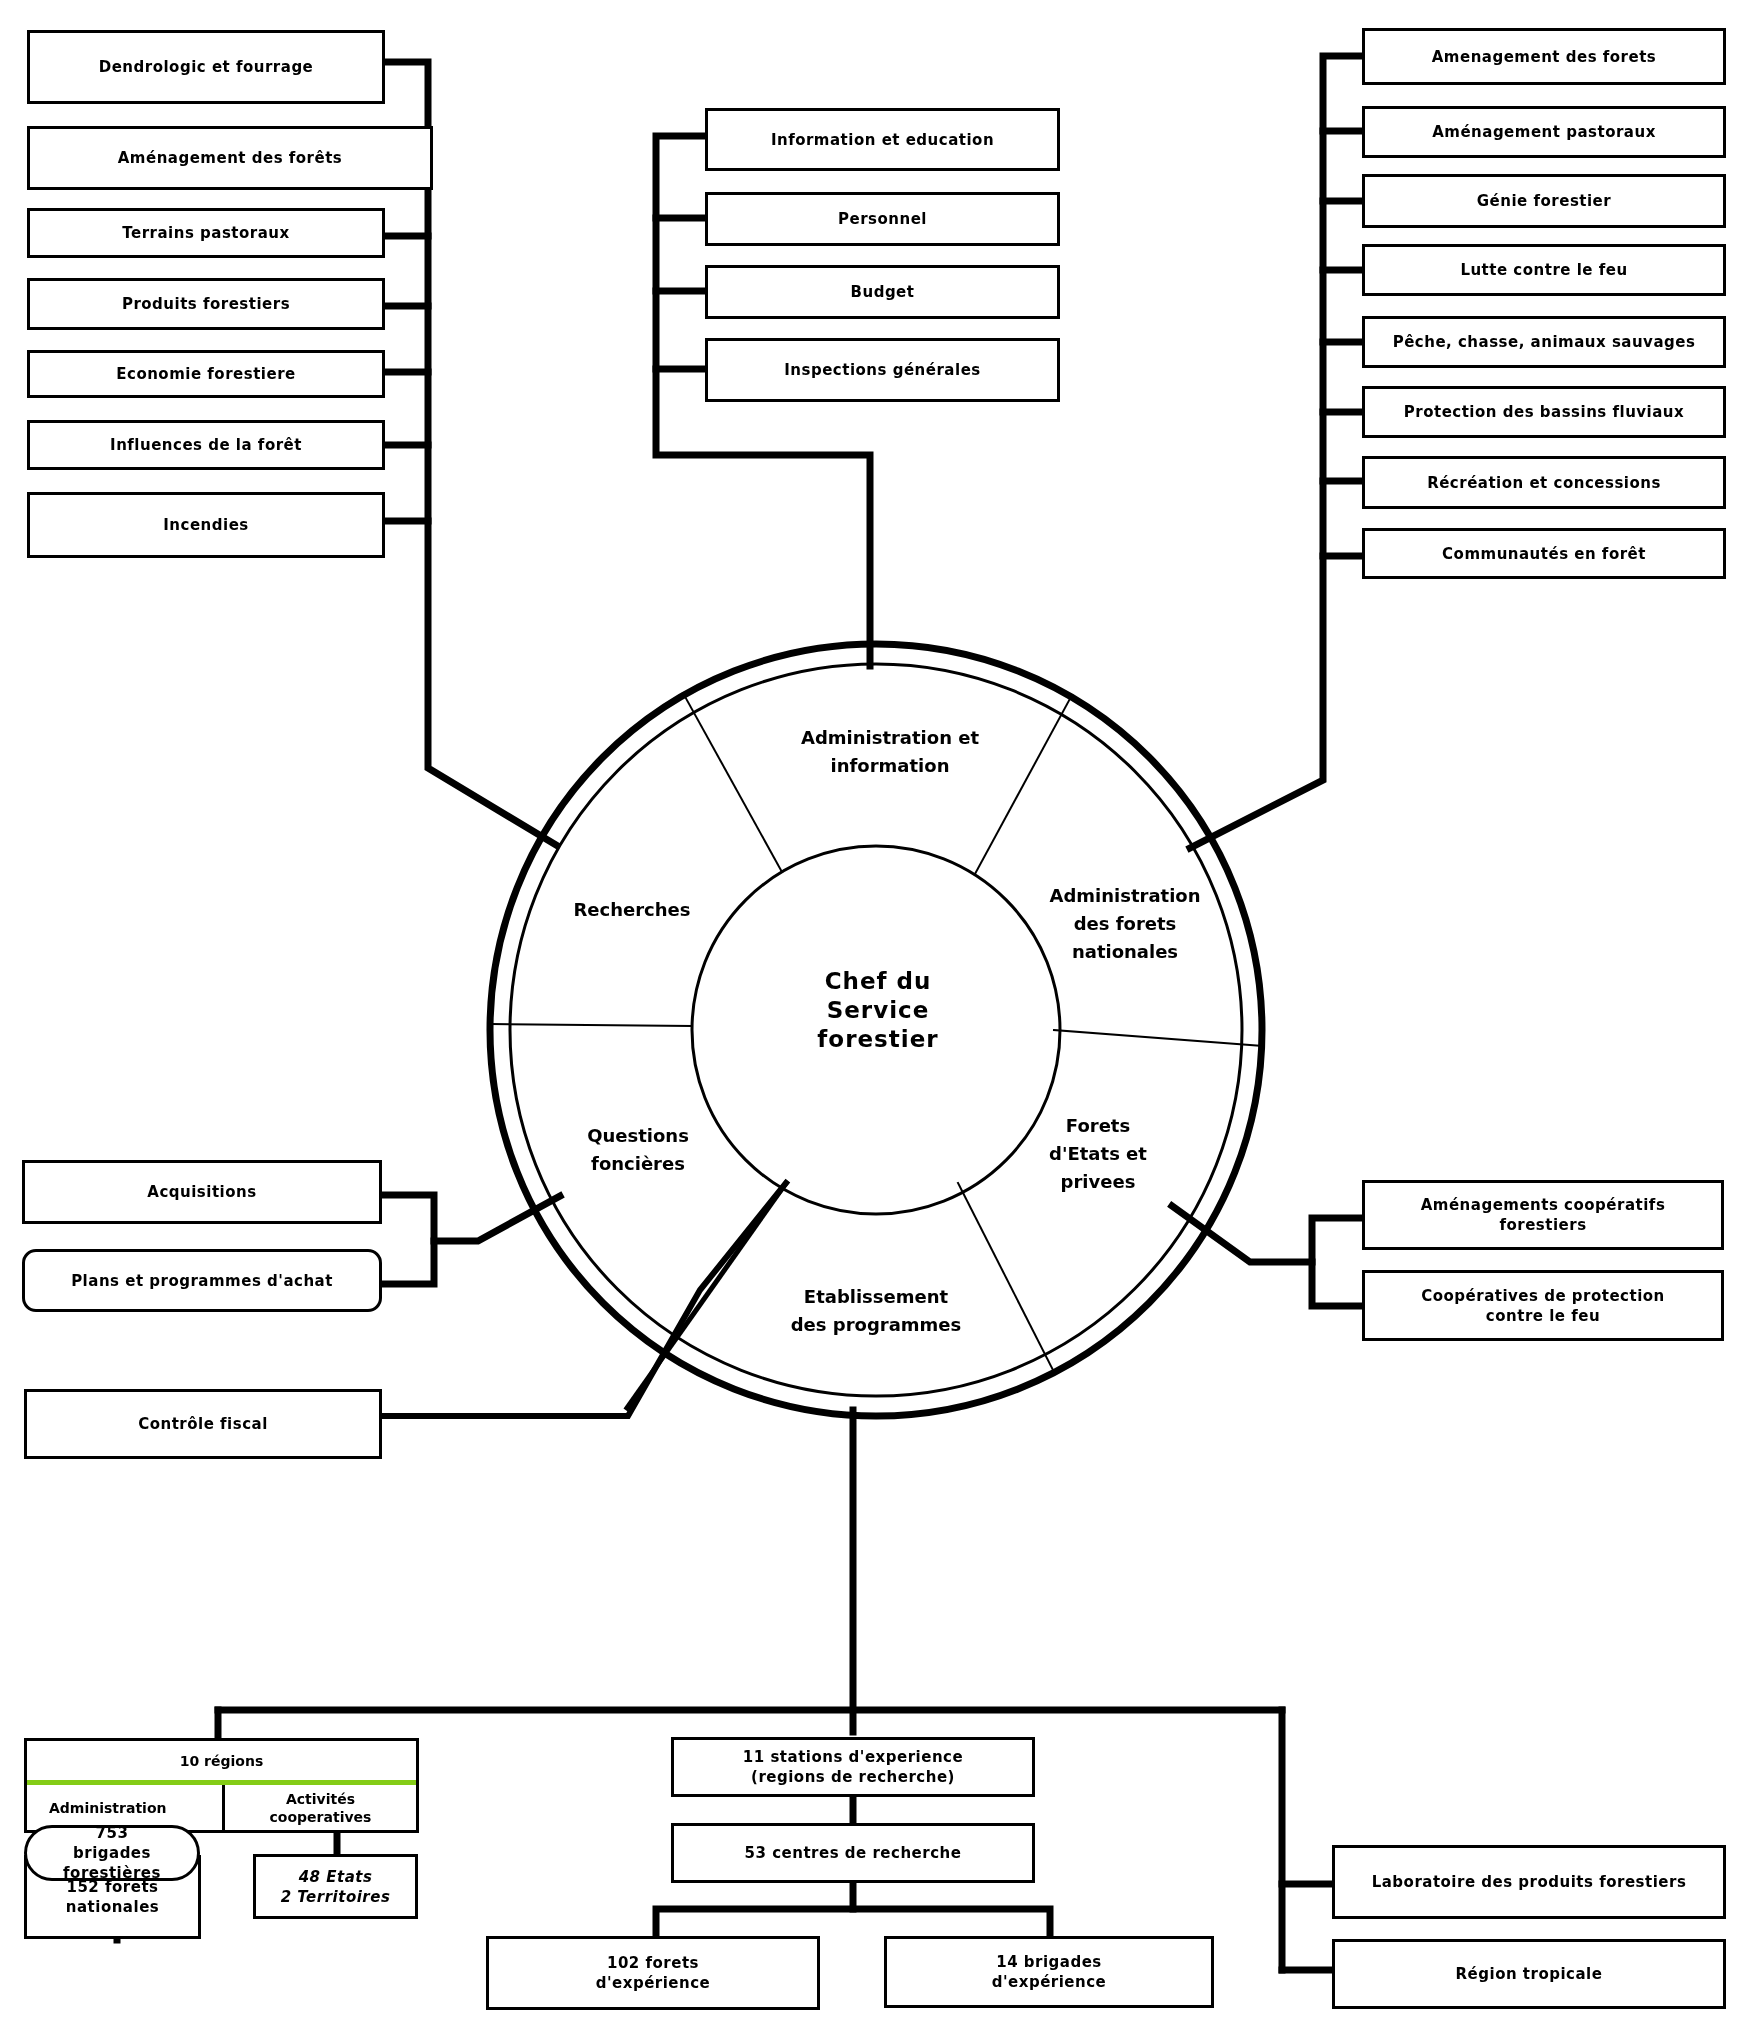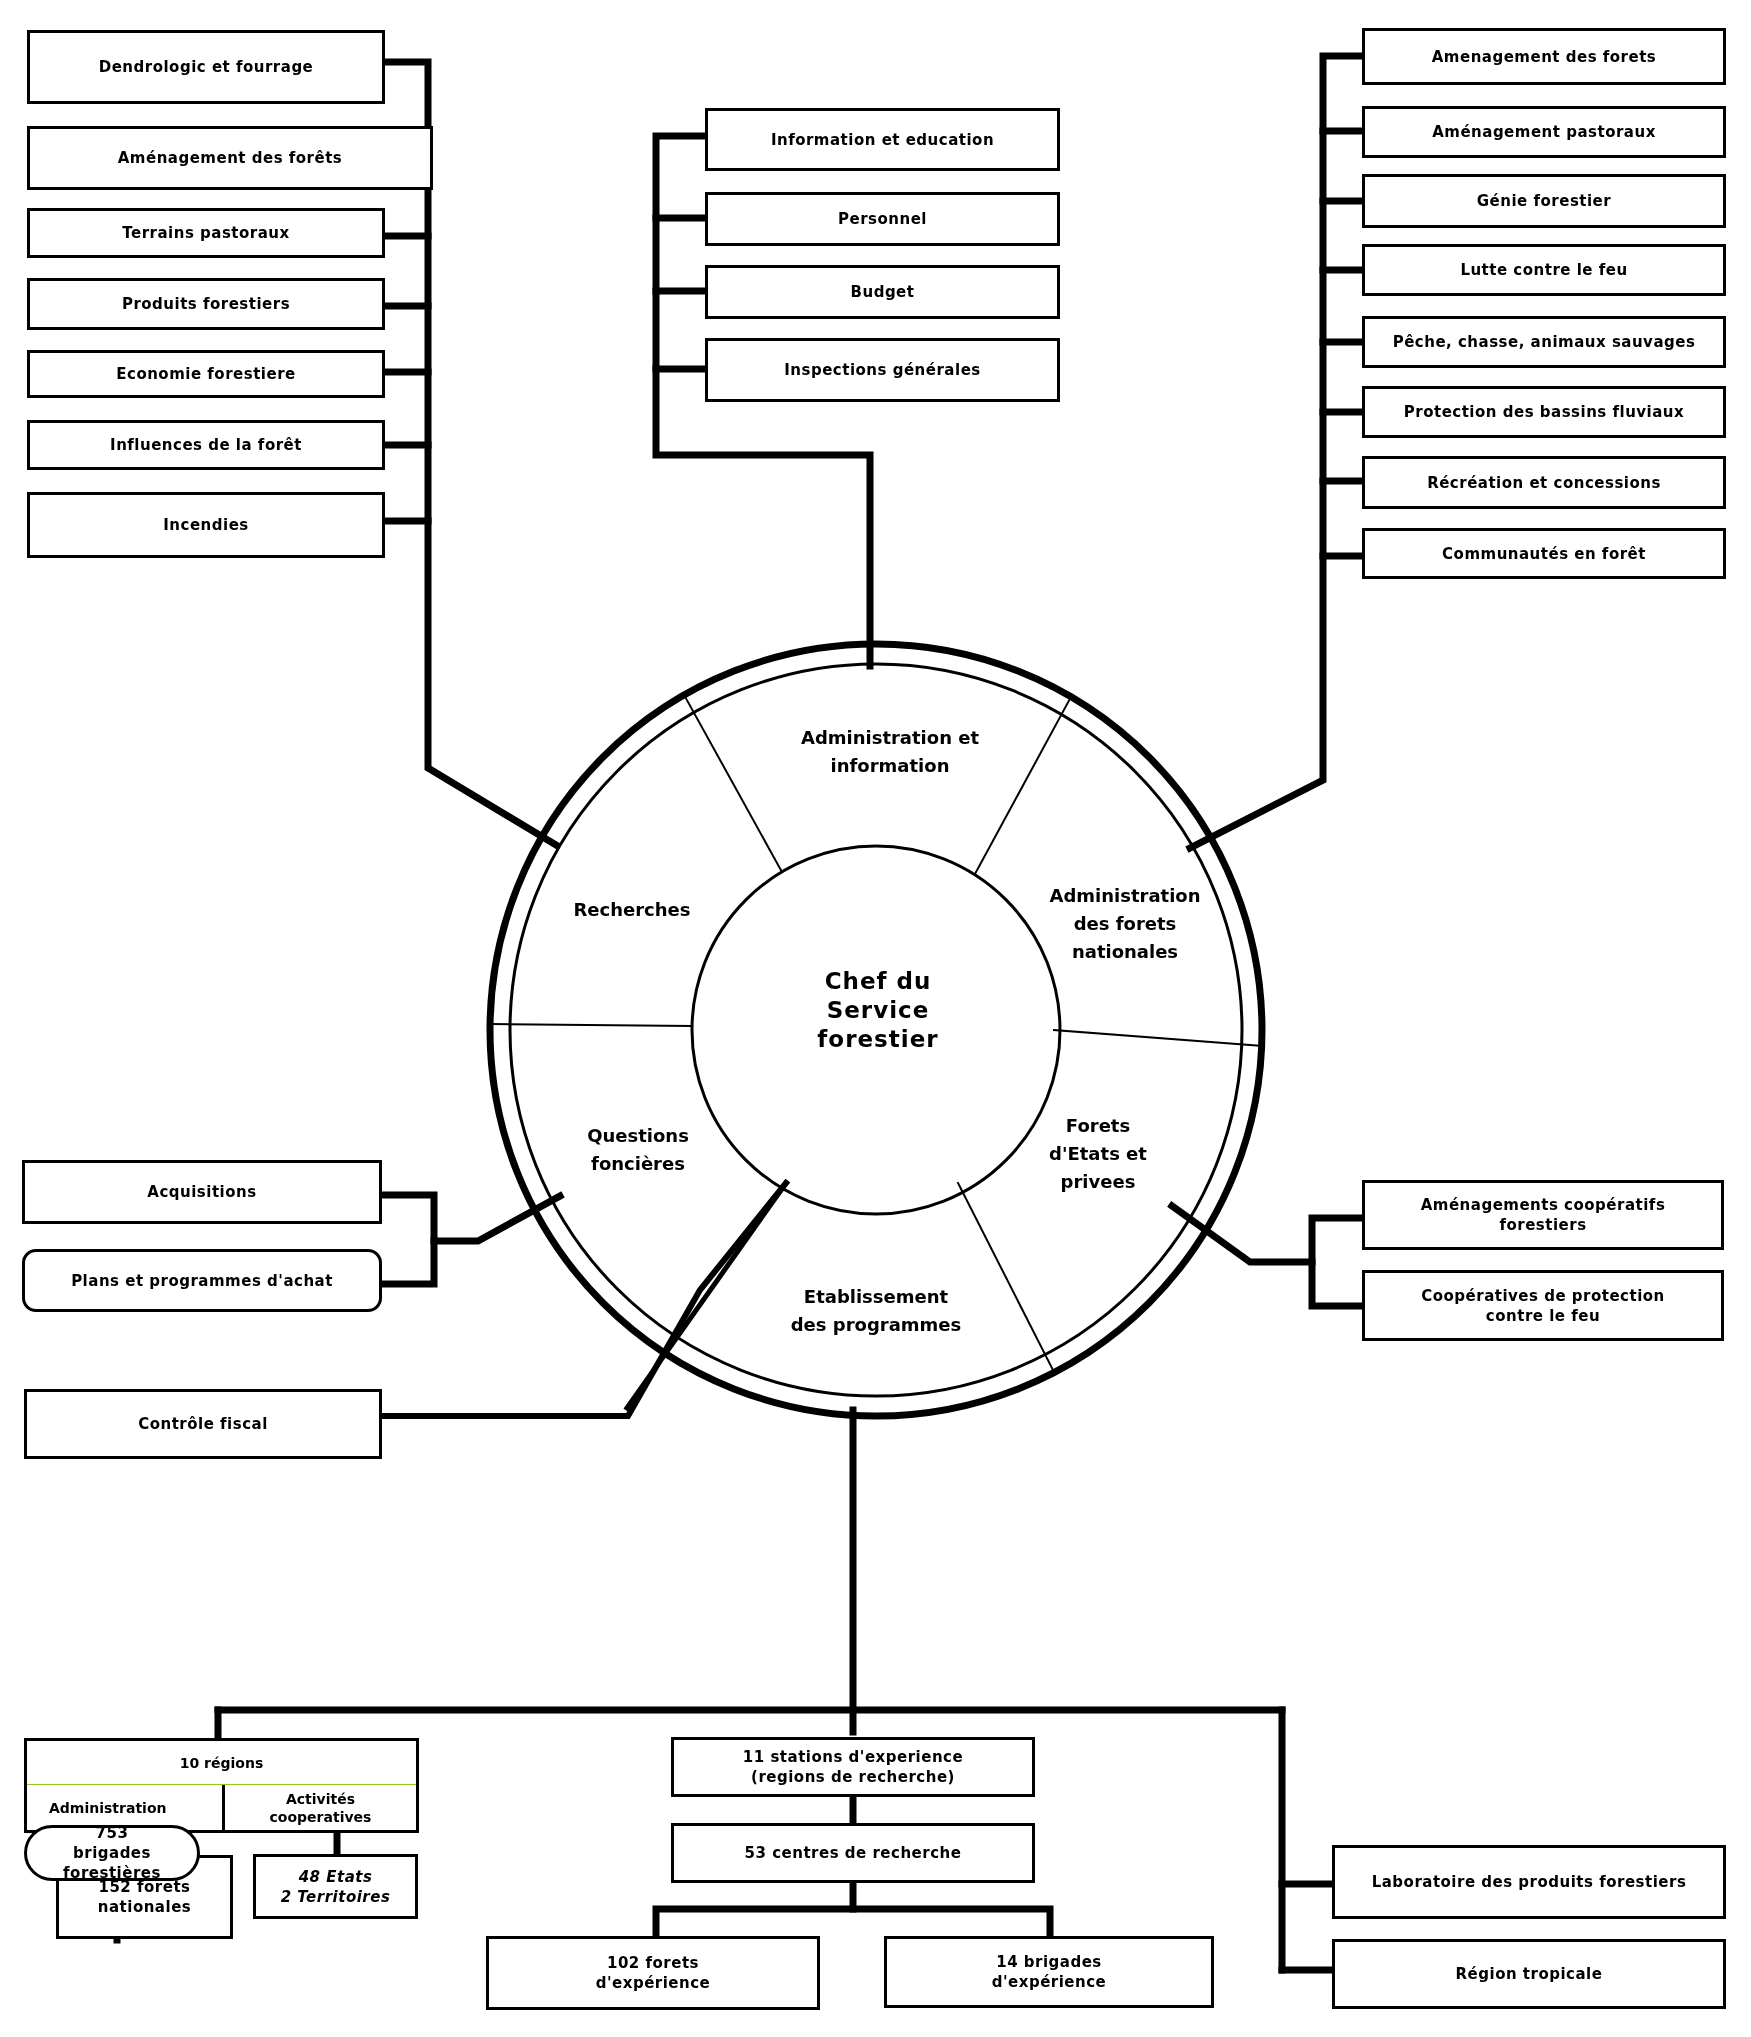"10 régions" div.sub-cell { border-bottom: 1px solid #84cc16 -> 5px solid #84cc16 }
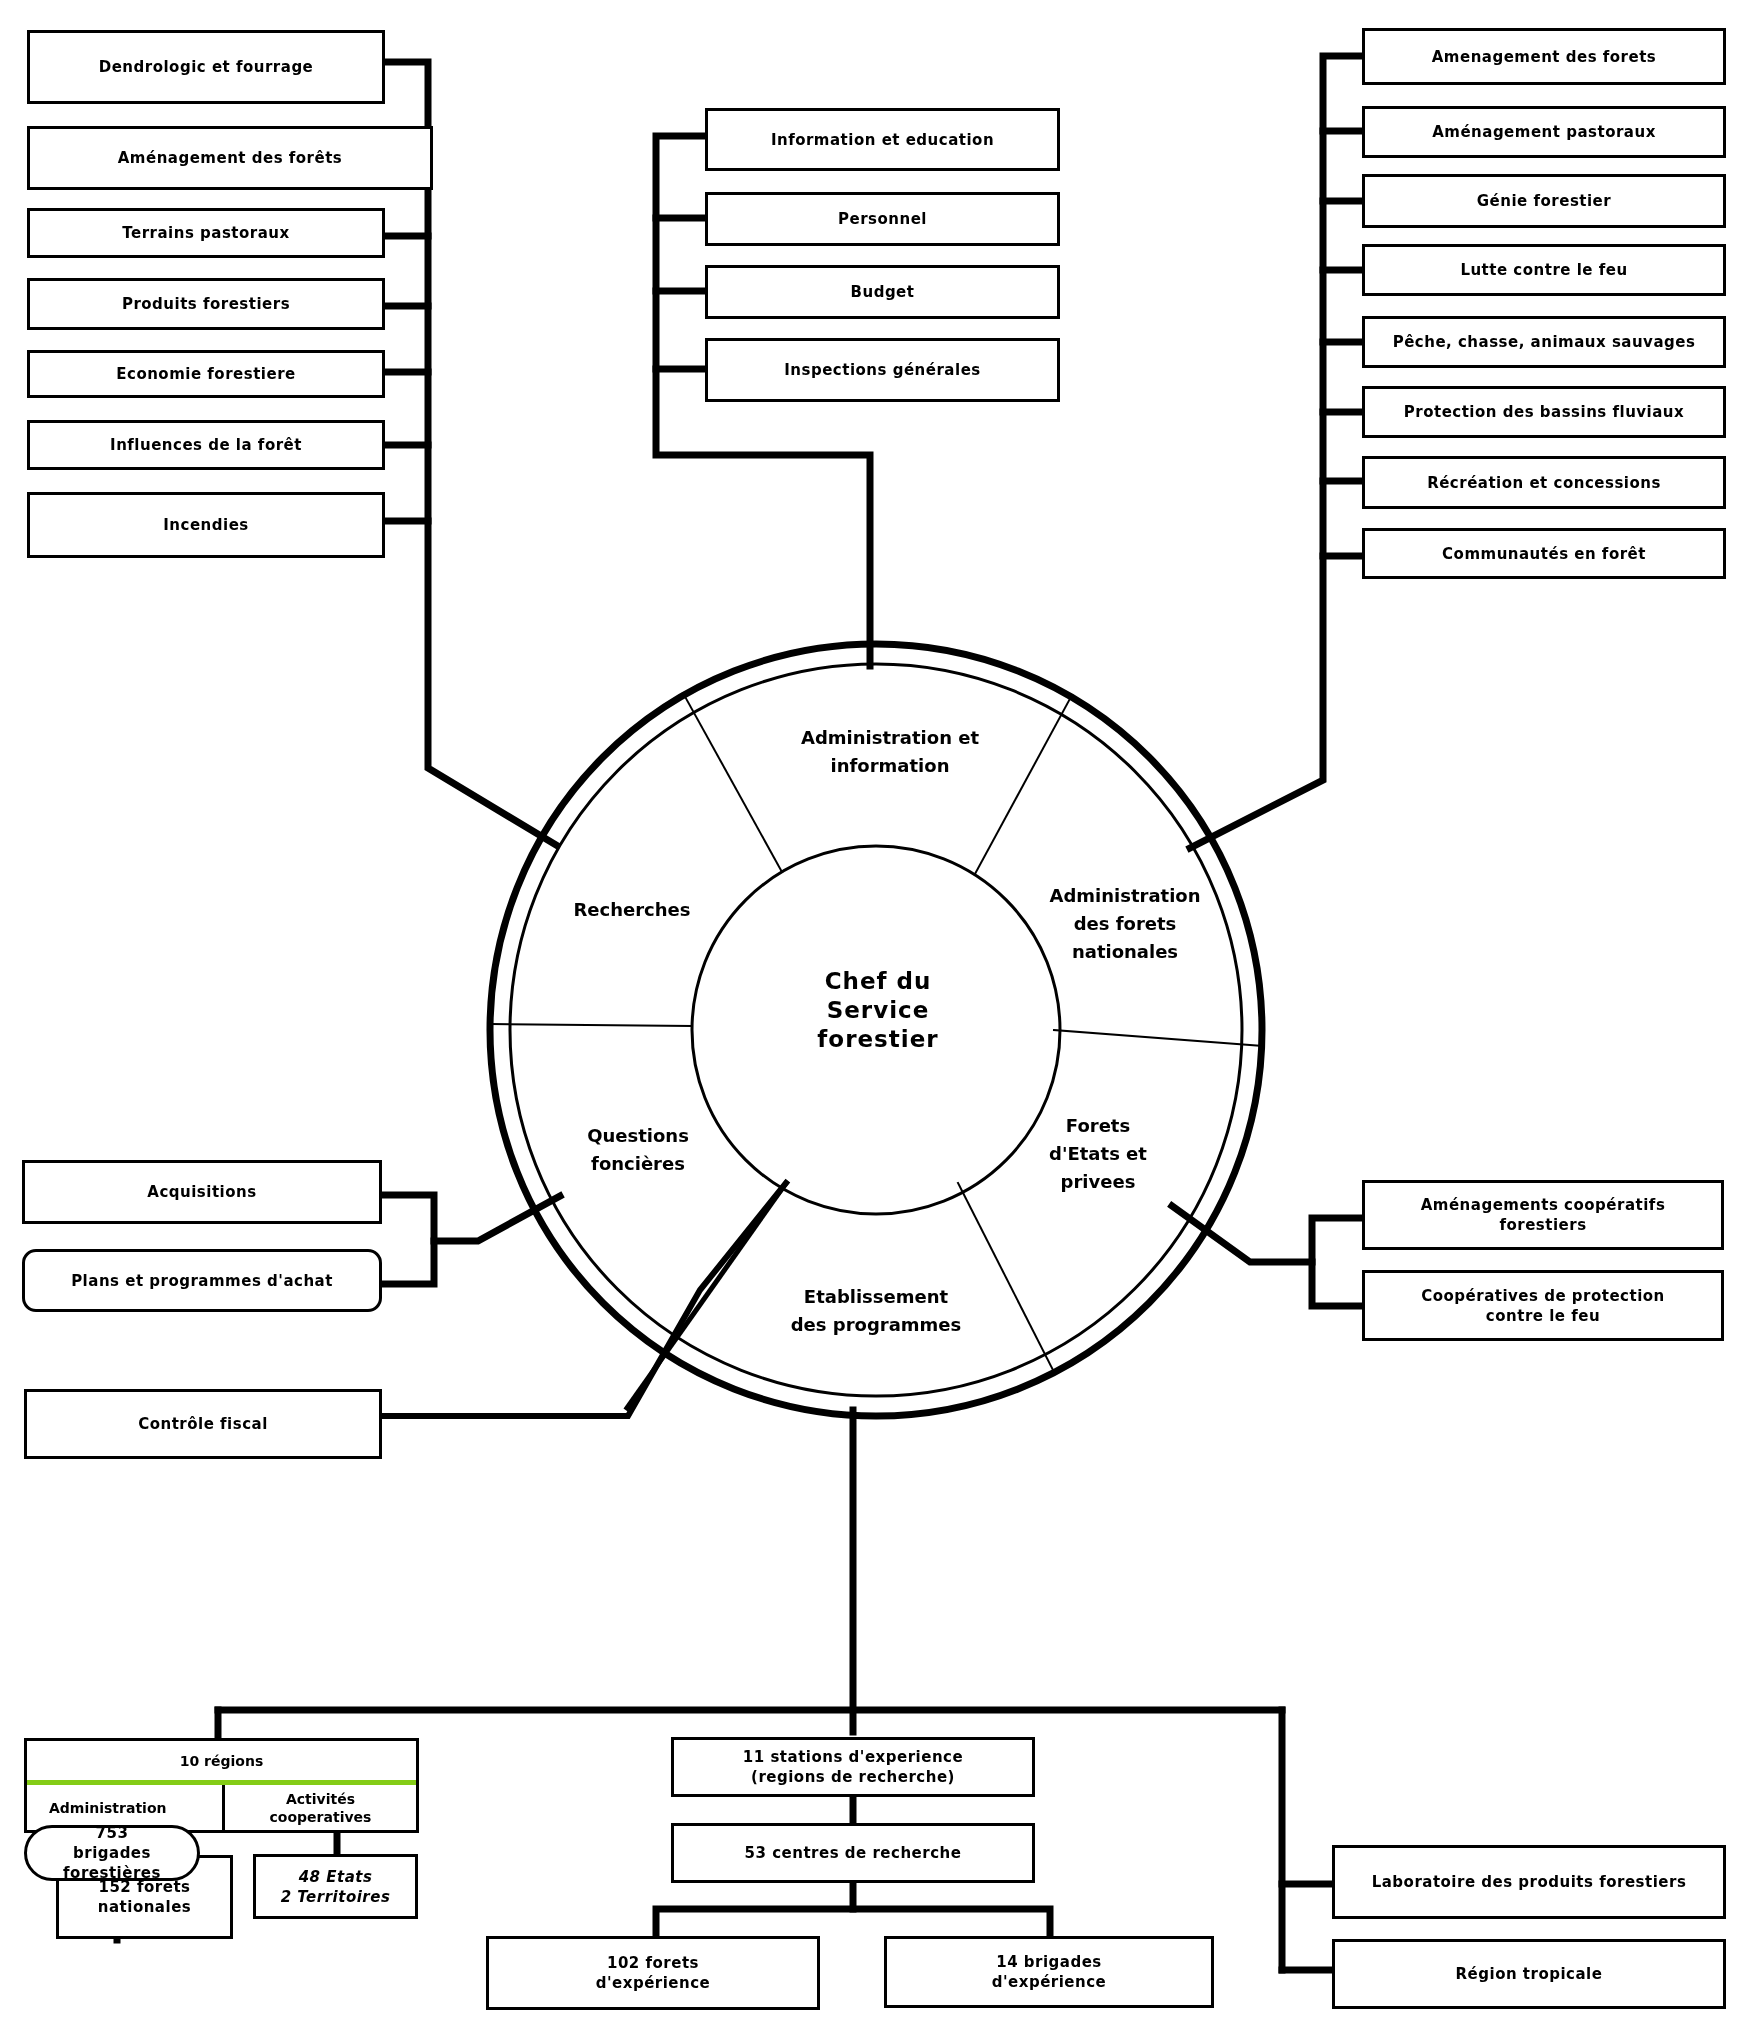"152 forets" div.box { margin-left: 32px -> none }
